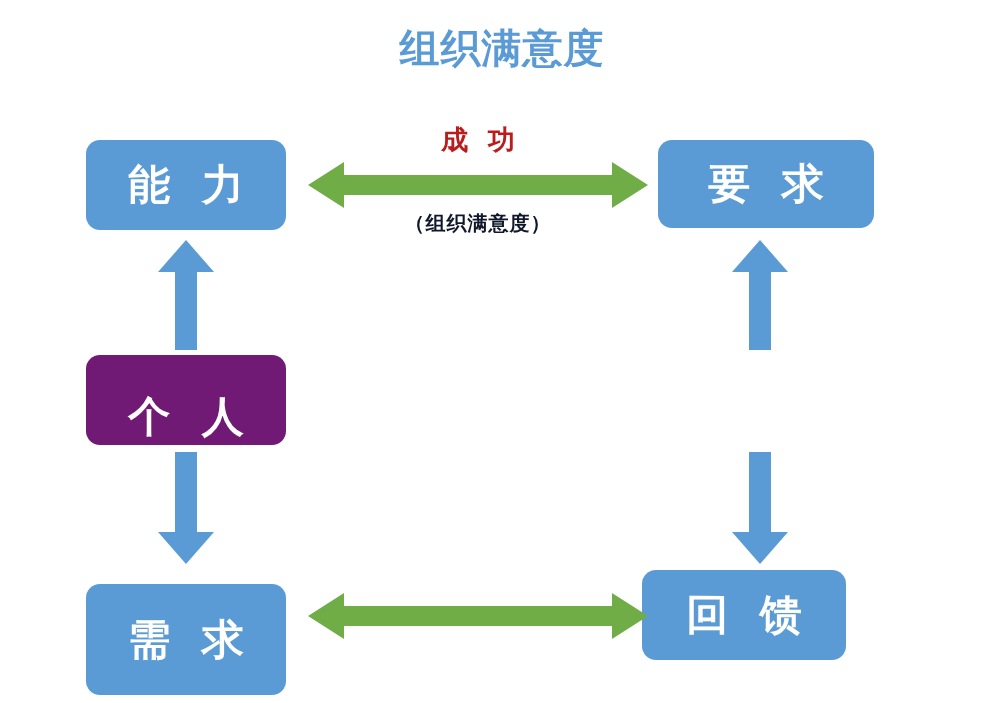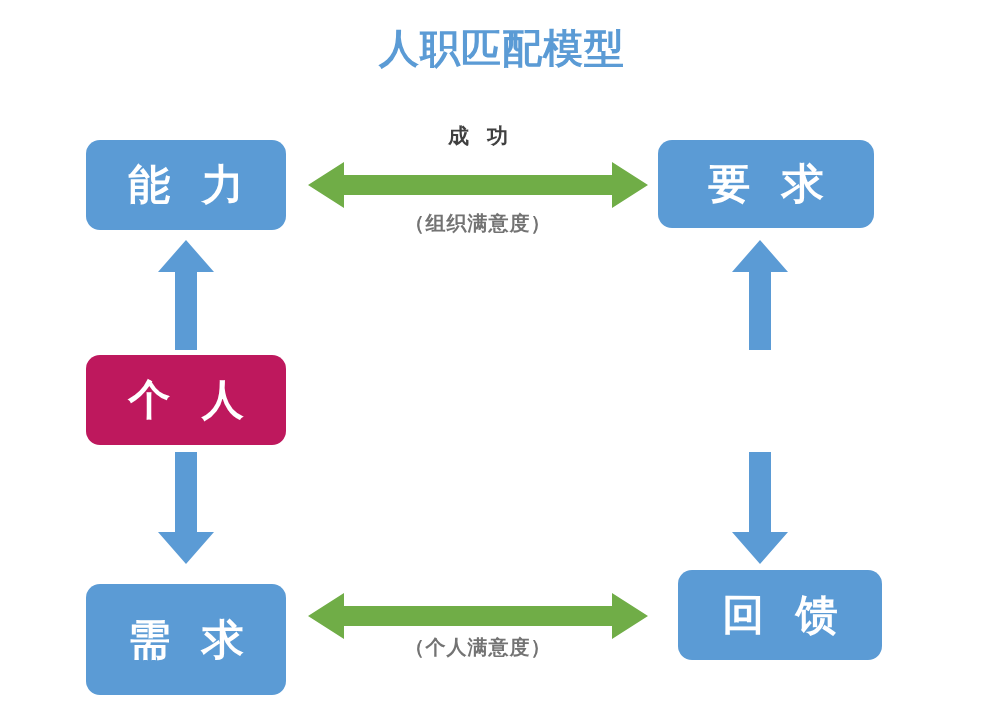"人职匹配模型" div.title { text: 人职匹配模型 -> 组织满意度 }
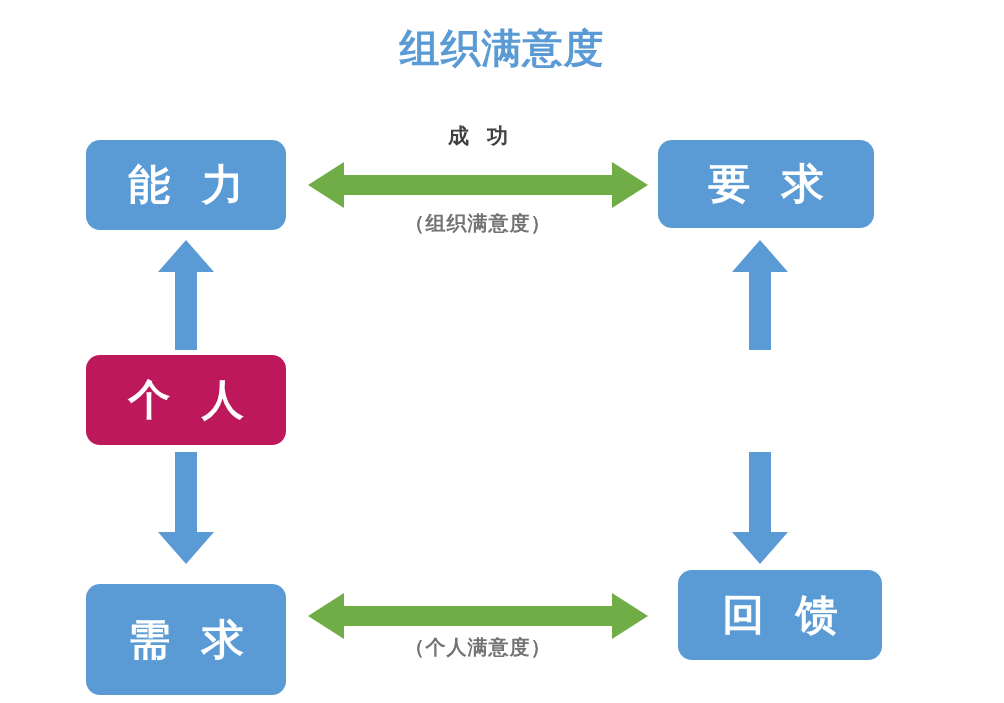"成 功" .cap-main { color: #404040 -> #b91c1c; font-size: 21px -> 27px }
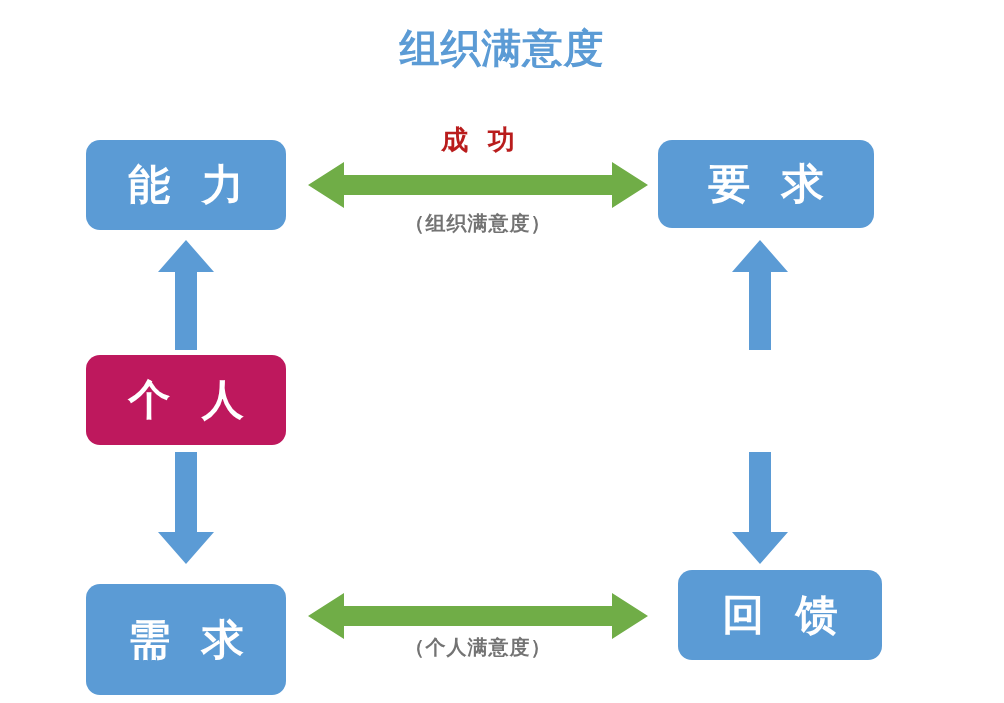"（组织满意度）" .cap-sub { color: #737373 -> #0f172a }
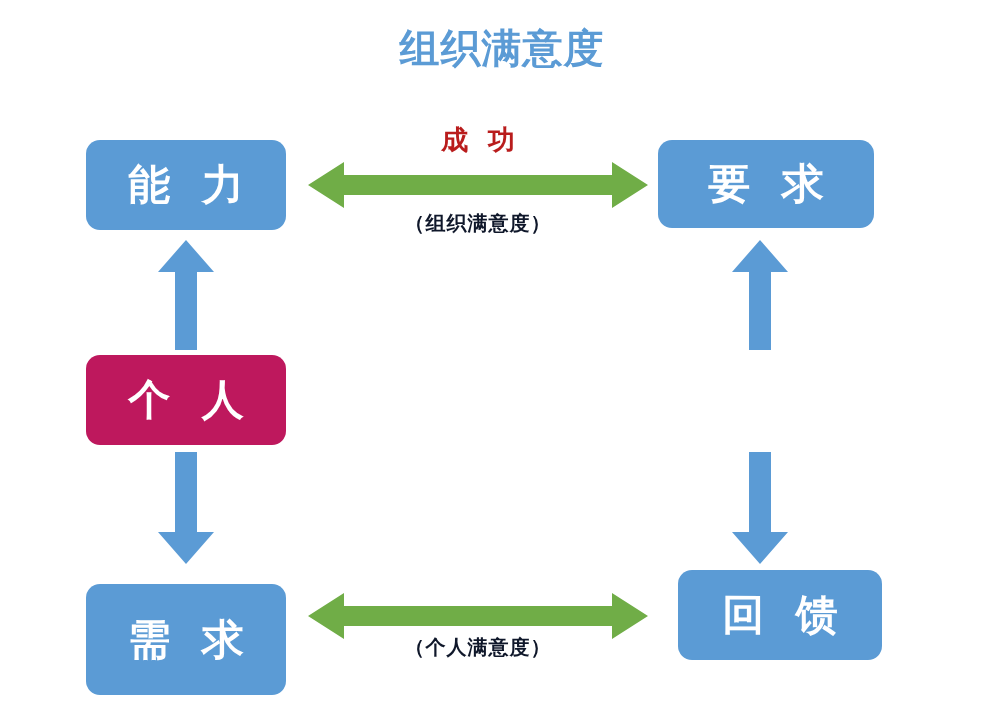"个 人" .box.green { align-items: none -> flex-end; background: #be185d -> #701a75 }
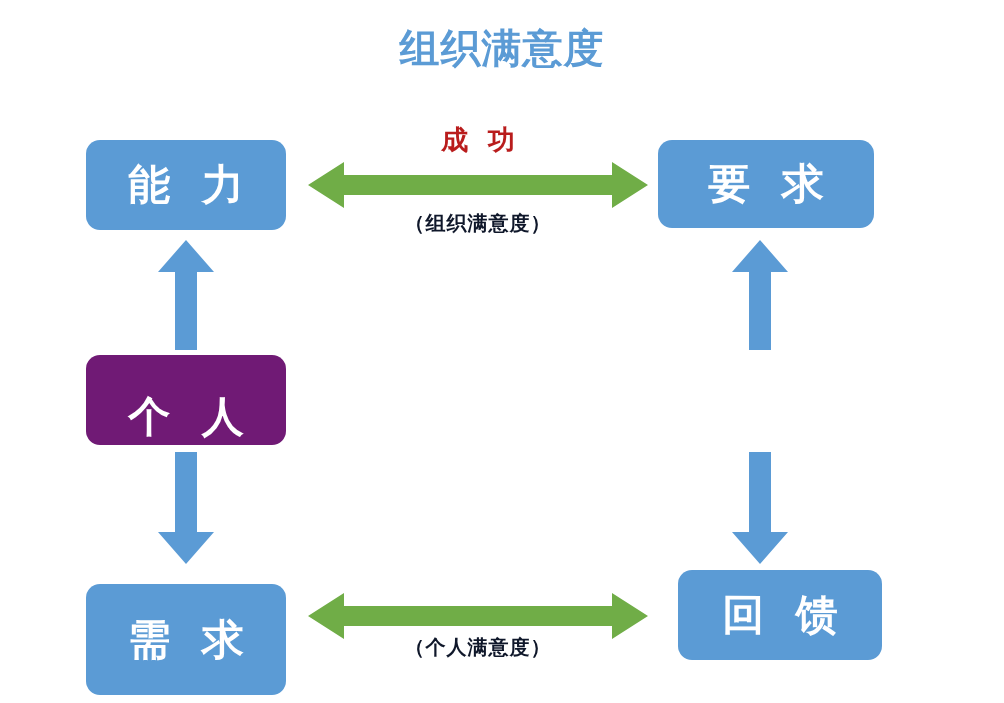"回 馈" .box-feedback { left: 678px -> 642px }
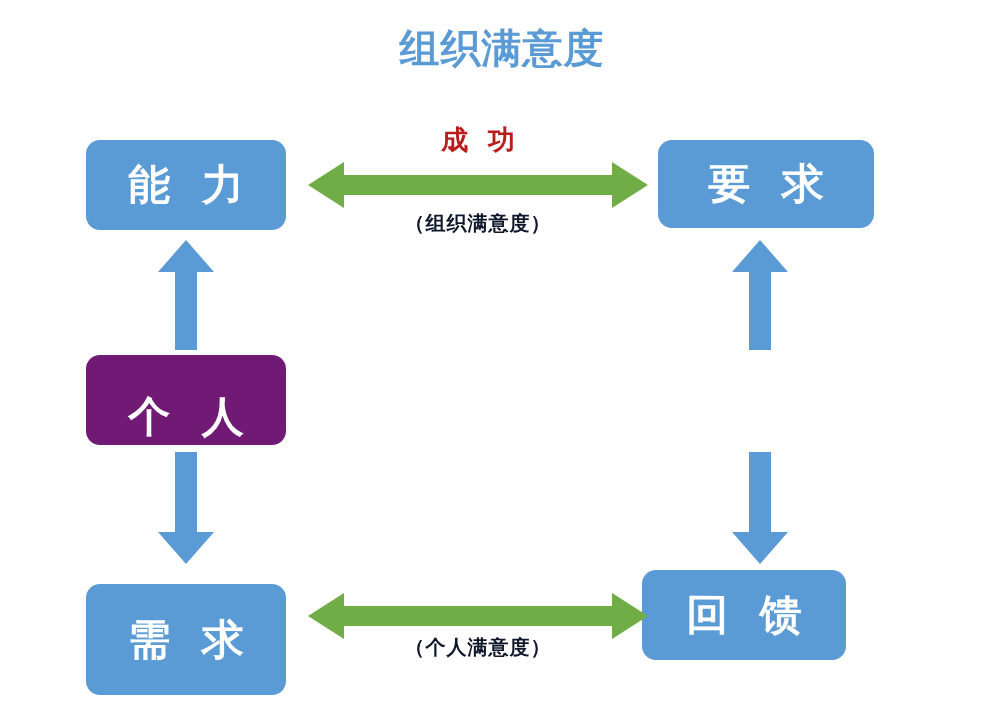"（个人满意度）" div.cap-sub { html: <div>（个人满意度）</div> -> none }
